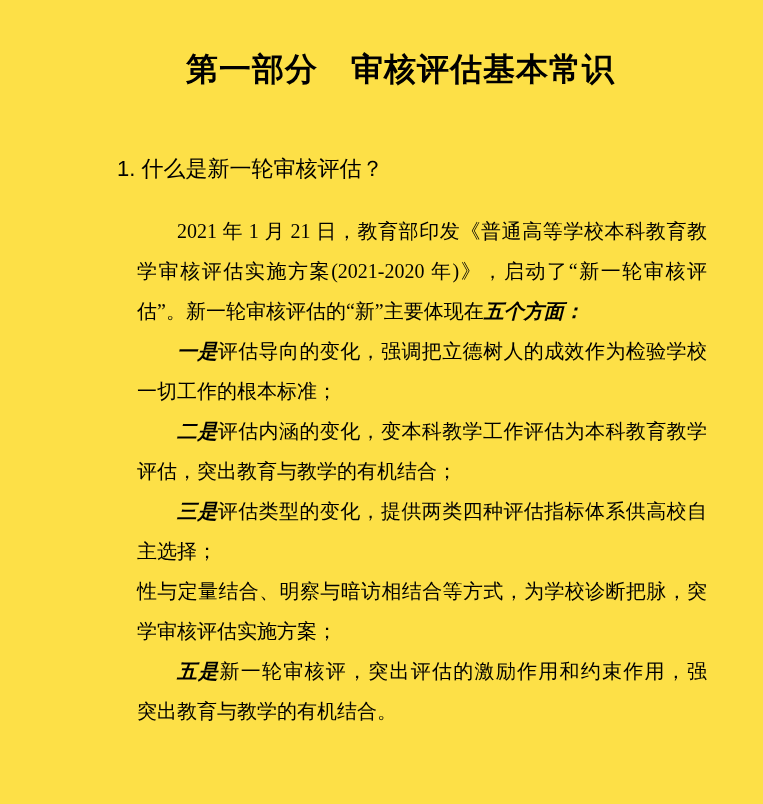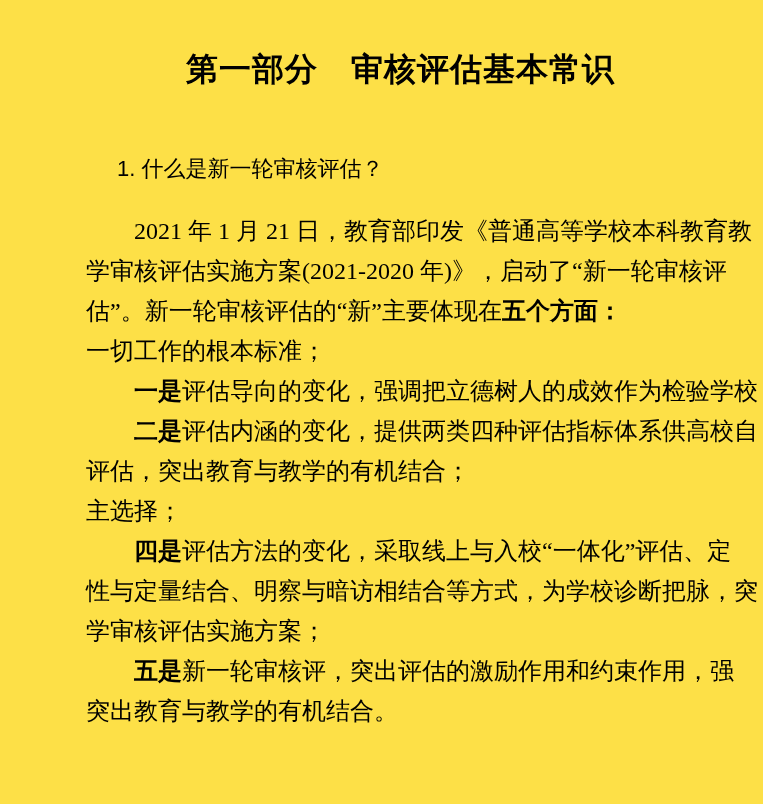"2021 年 1 月 21" .body-text { font-size: 24px -> 20px; margin: 28px 96px 0 67px -> 28px 96px 0 118px }
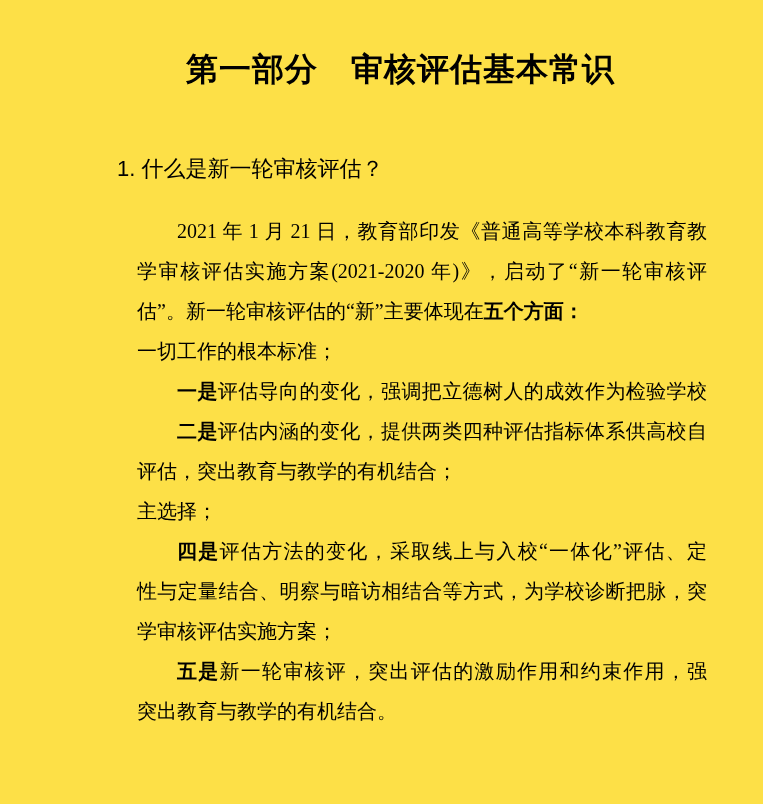"五个方面：" .line b { font-style: none -> italic }
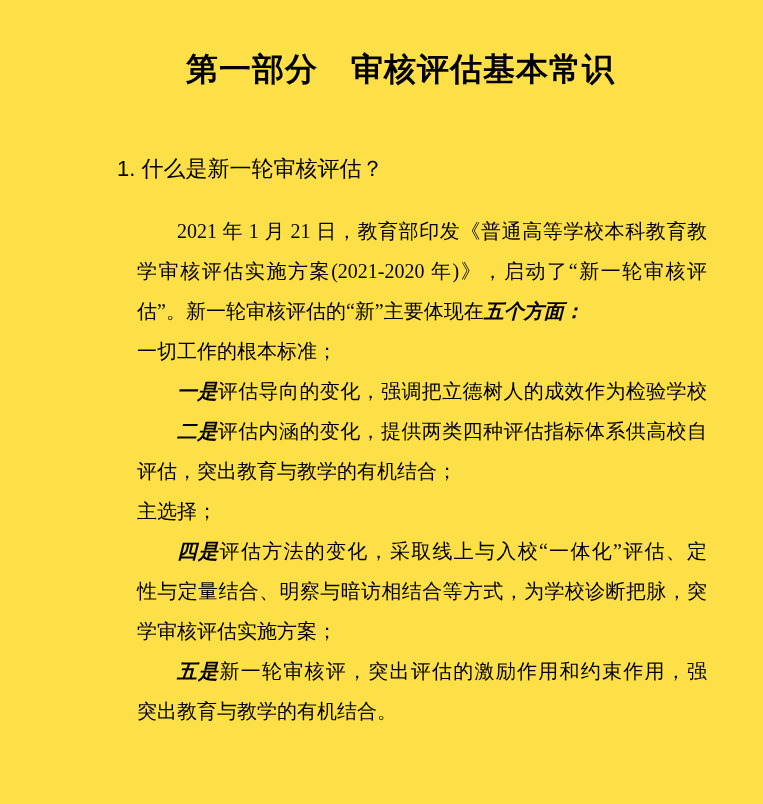"一切工作的根本标准；" div.line { order: before "一是评估导向的变化，强调把立德树人的成效作为检验学校" -> after "一是评估导向的变化，强调把立德树人的成效作为检验学校" }
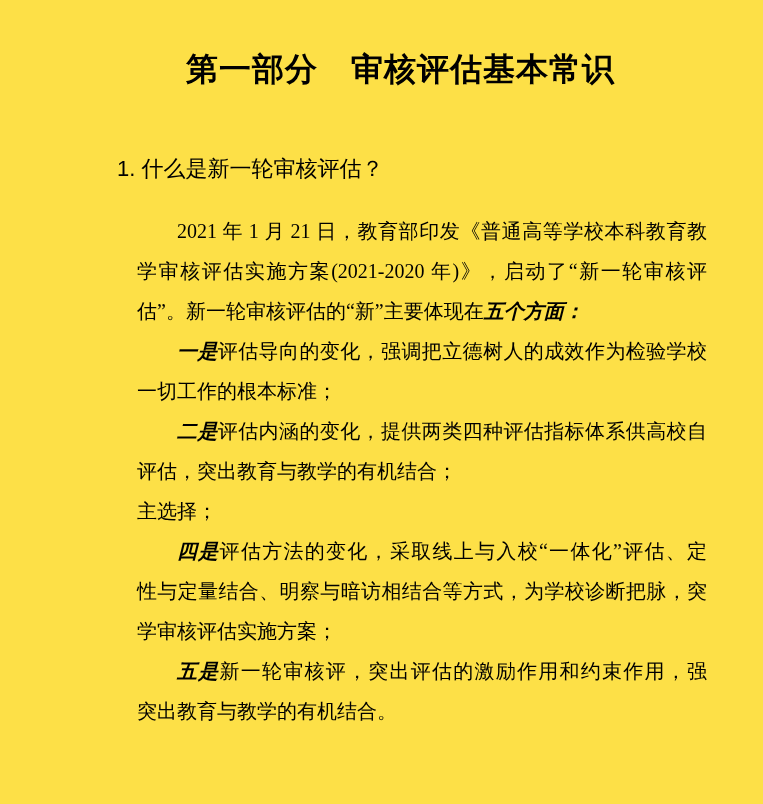"评估内涵的变化，提供两类四种评估指标体系供高校自" span { text: 提供两类四种评估指标体系供高校自 -> 变本科教学工作评估为本科教育教学 }
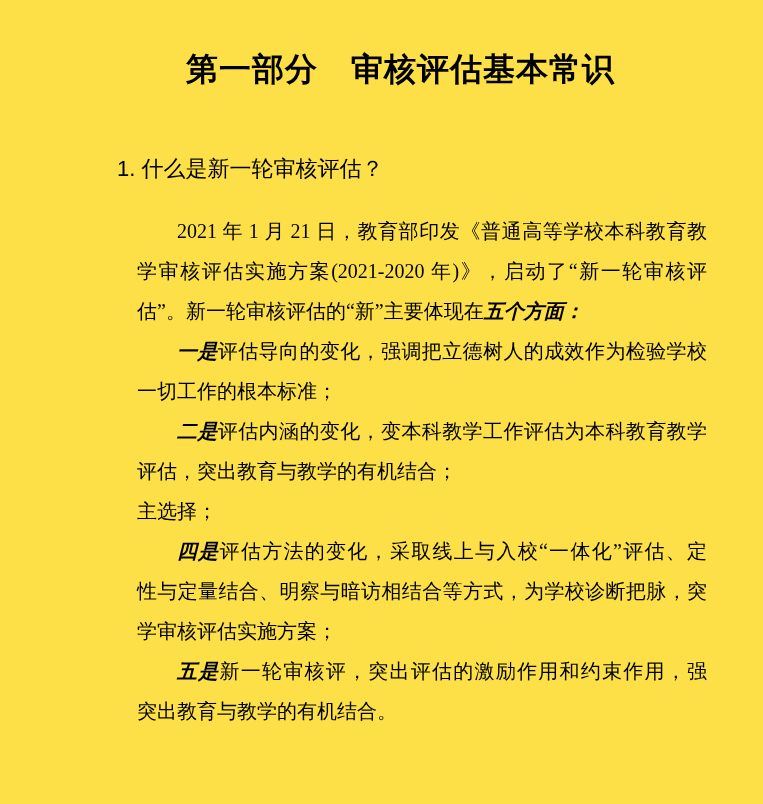"三是评估类型的变化，提供两类四种评估指标体系供高校自" div.line { html: none -> <div><b>三是</b><span>评估类型的变化，提供两类四种评估指标体系供高校自</span></div> }
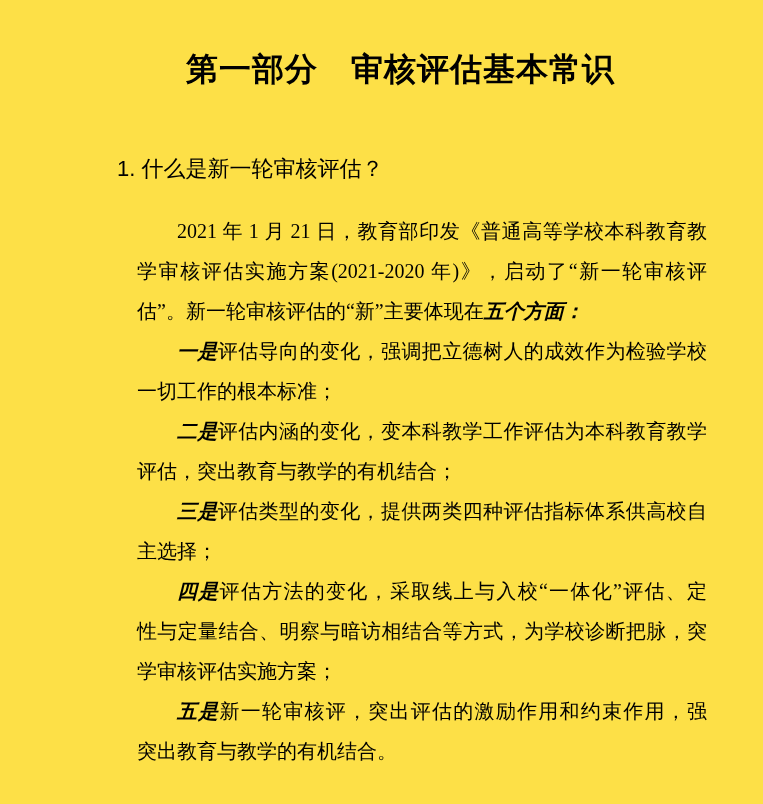"四是评估方法的变化，采取线上与入校“一体化”评估、定" div.line { html: <div><b>四是</b><span>评估方法的变化，采取线上与入校“一体化”评估、定</span></div> -> none }
